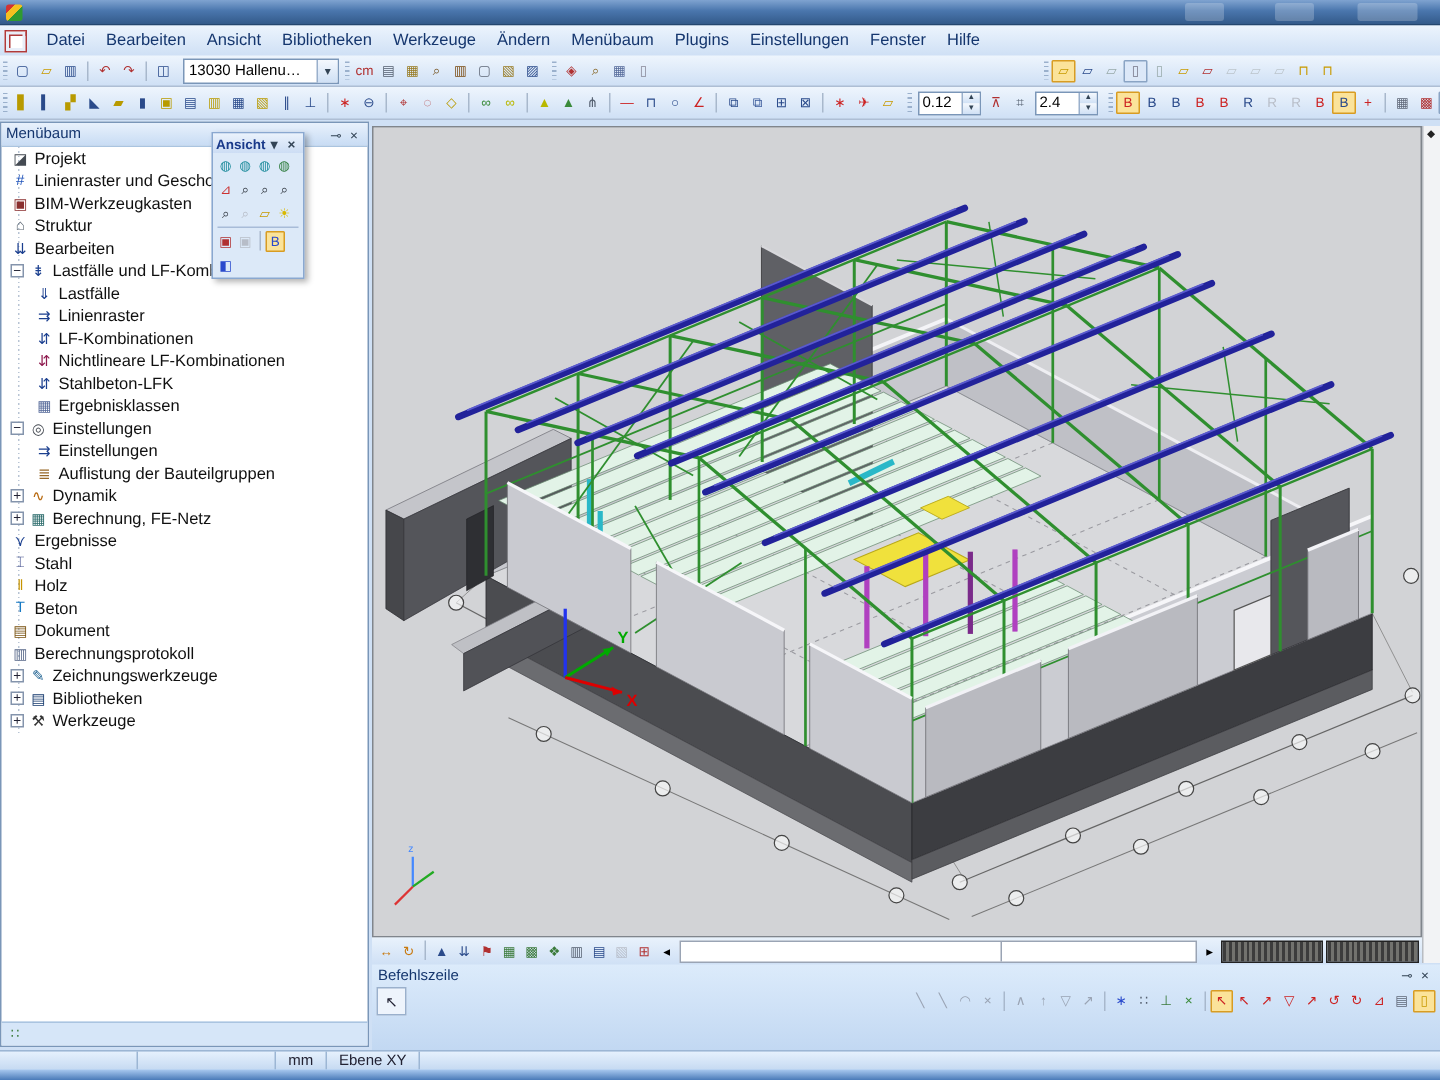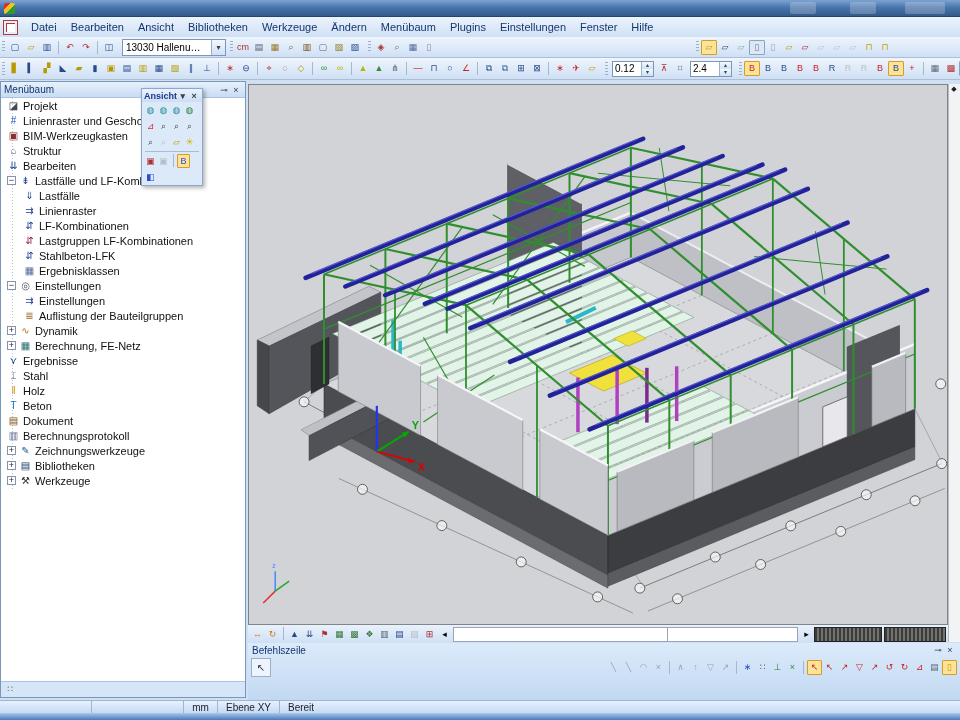"Lastgruppen LF-Kombinationen" span { text: Lastgruppen -> Nichtlineare }
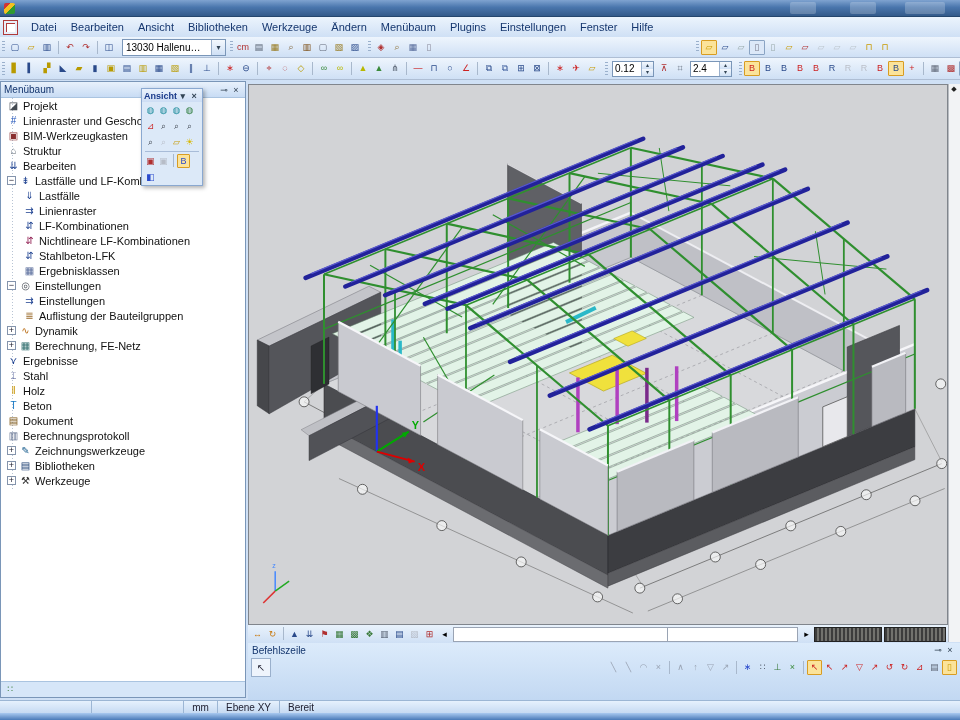"Bereit" div.scell { html: <div>Bereit</div> -> none }
